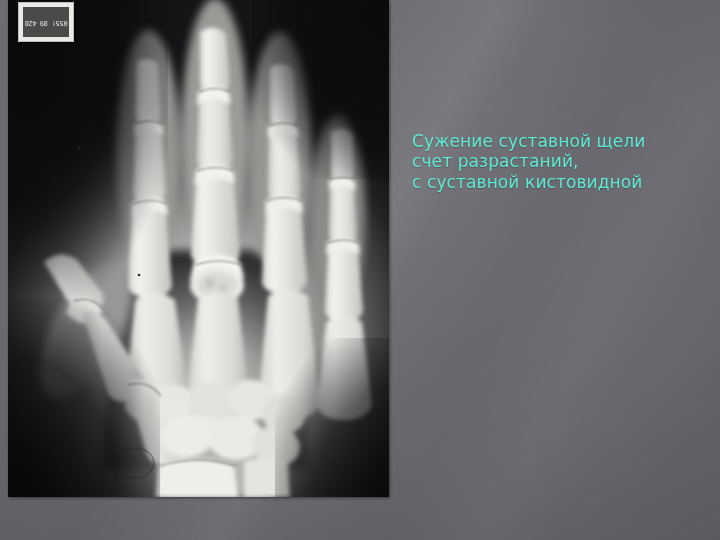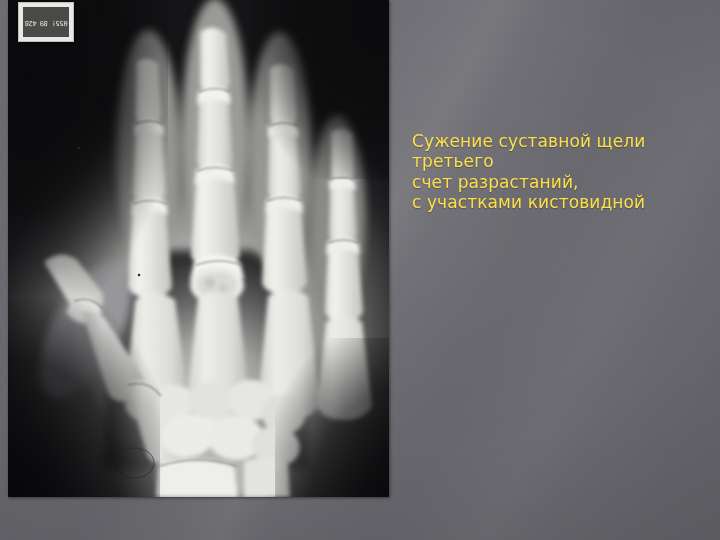"Сужение суставной щели" #caption { color: #fde047 -> #5eead4 }
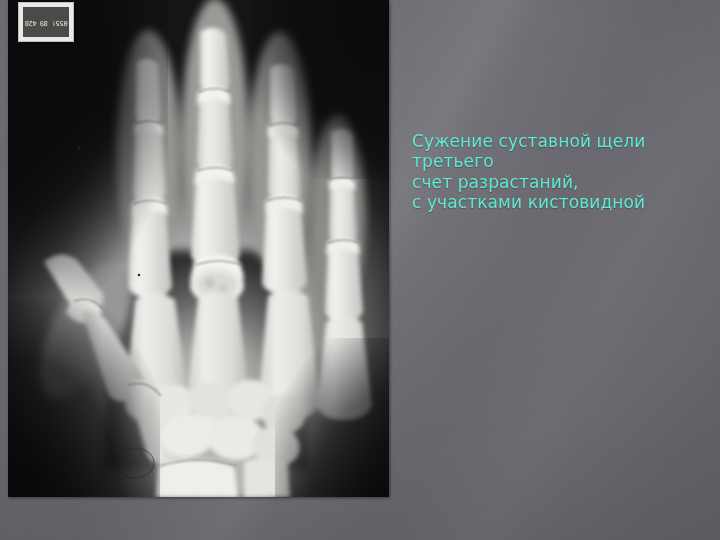"третьего" p { html: <p>третьего</p> -> none }
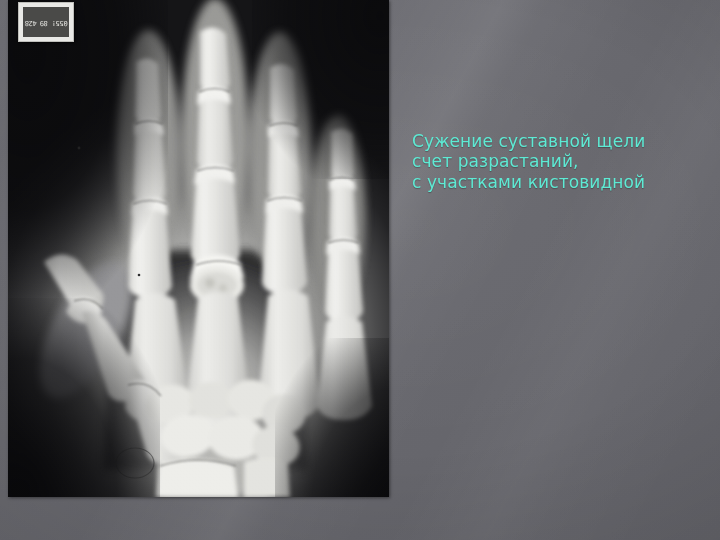"с участками кистовидной" p { text: участками -> суставной }
